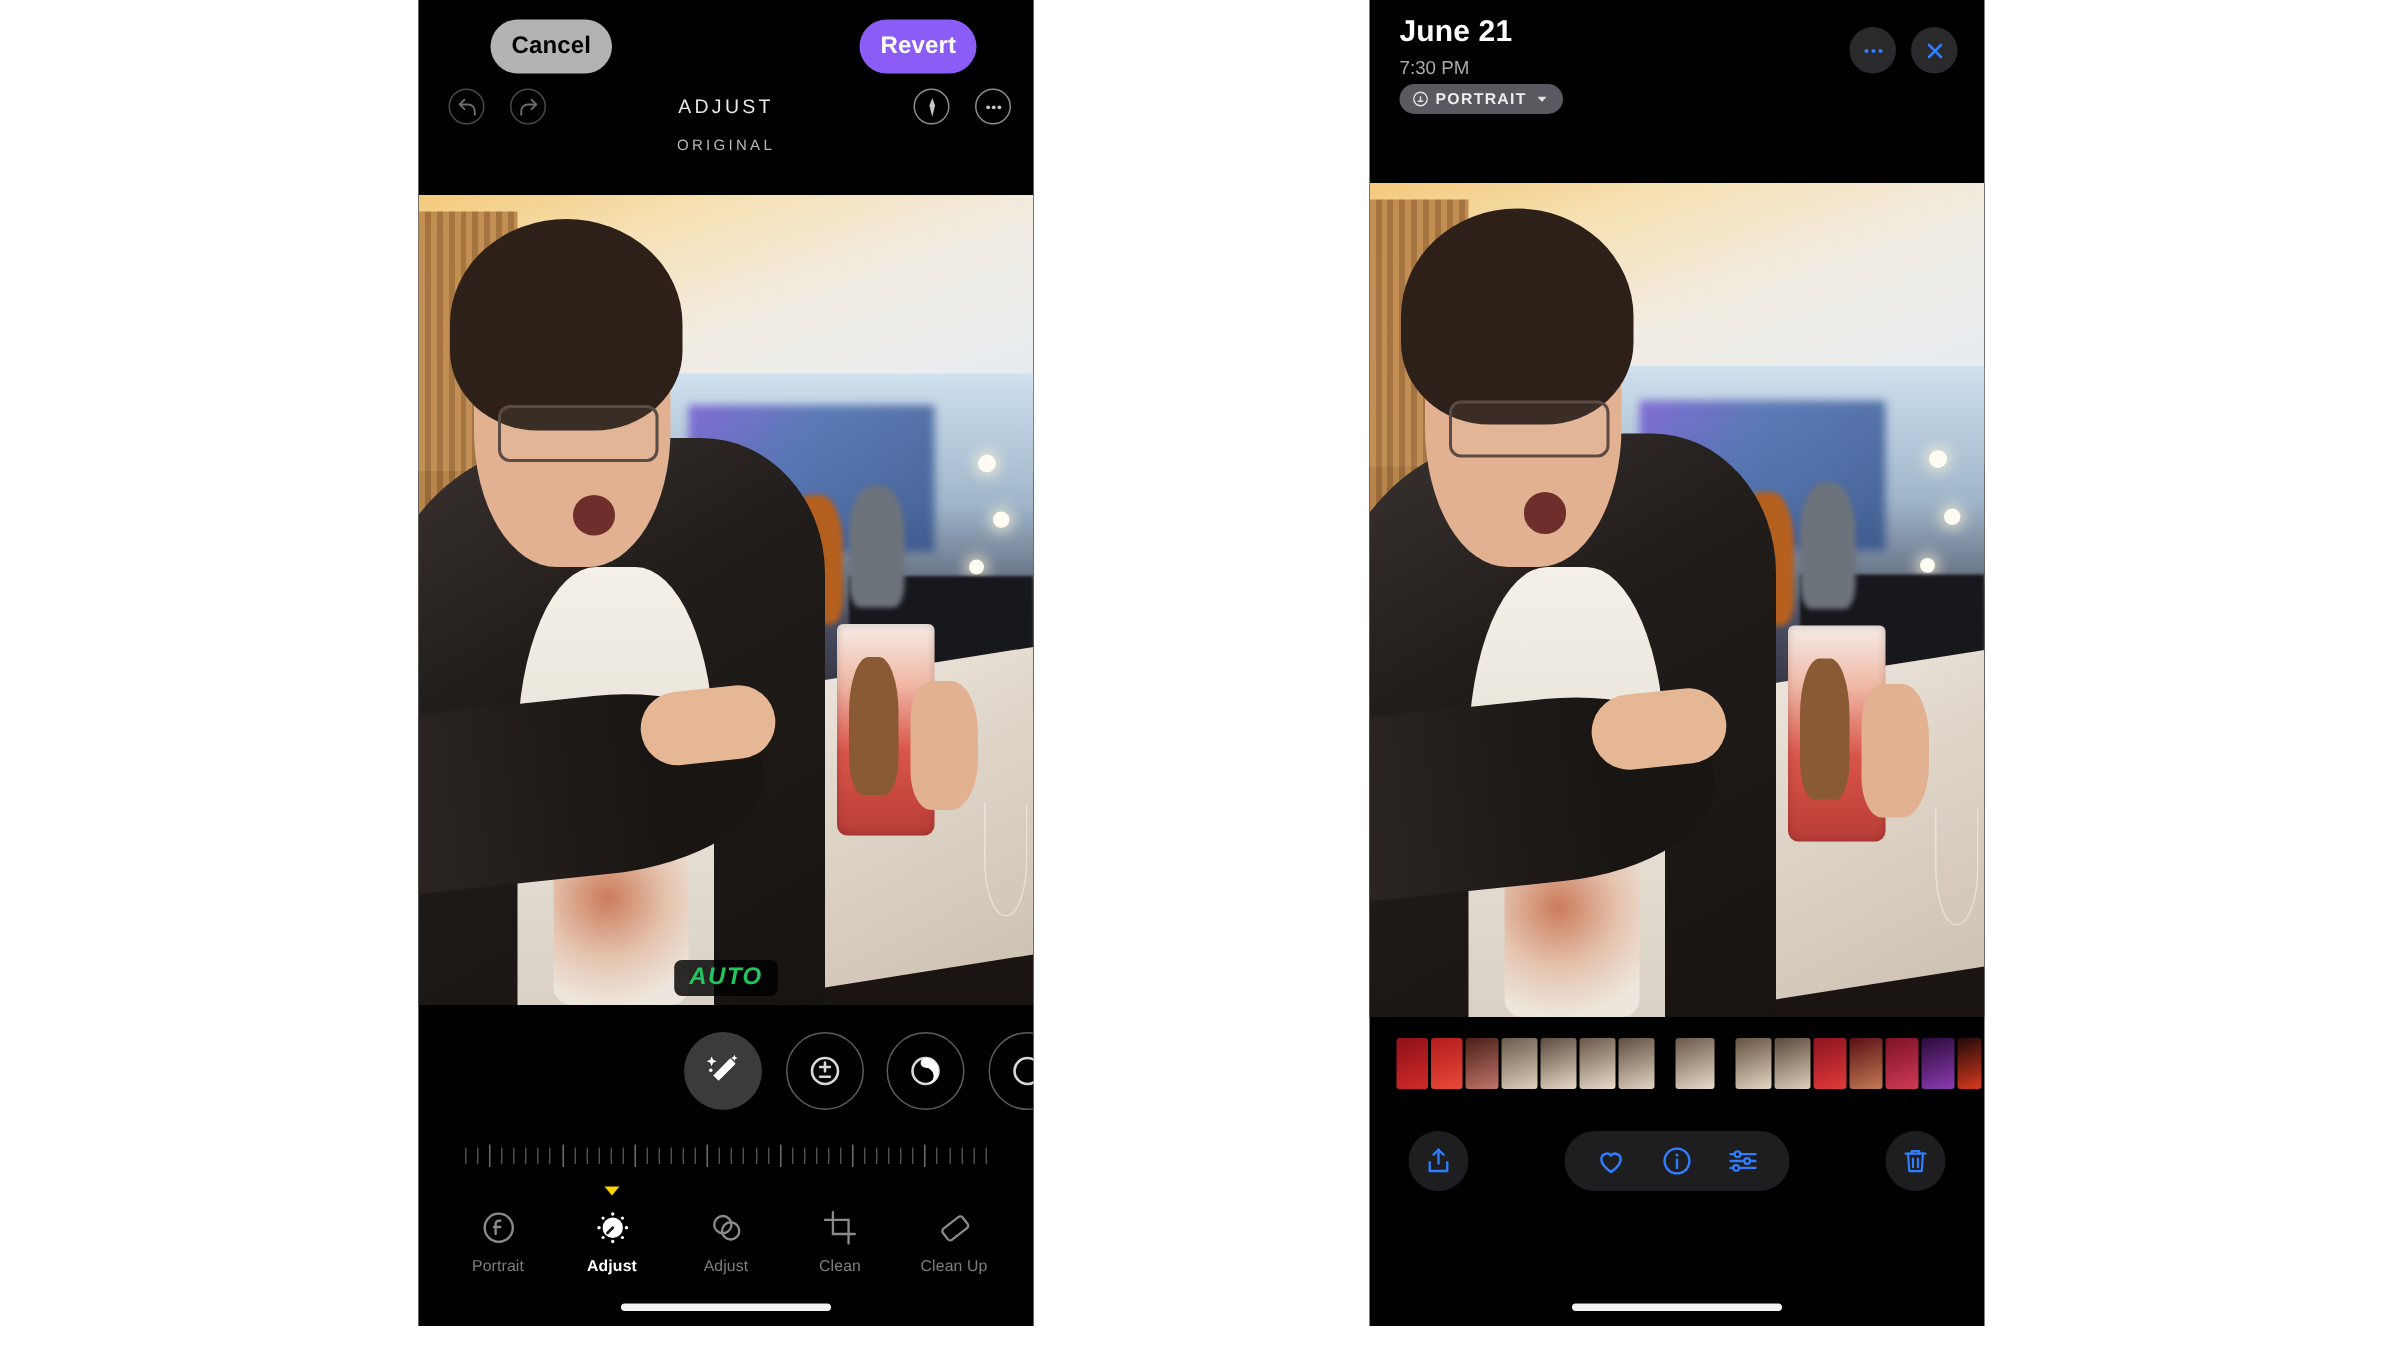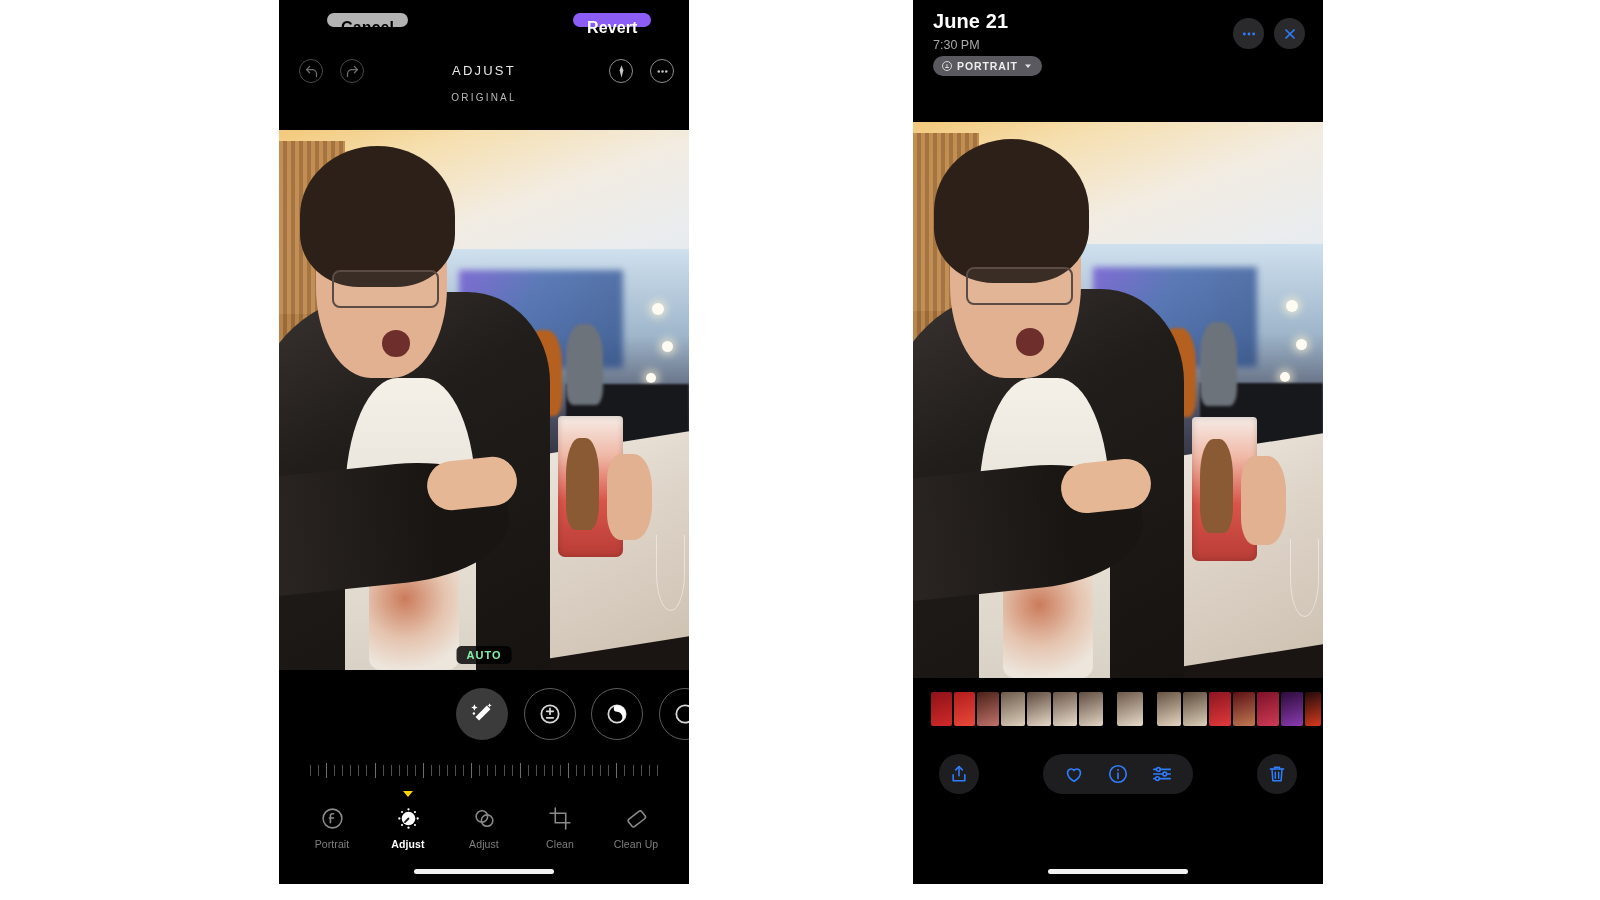"Cancel" .pill-btn { height: 14px -> 36px }
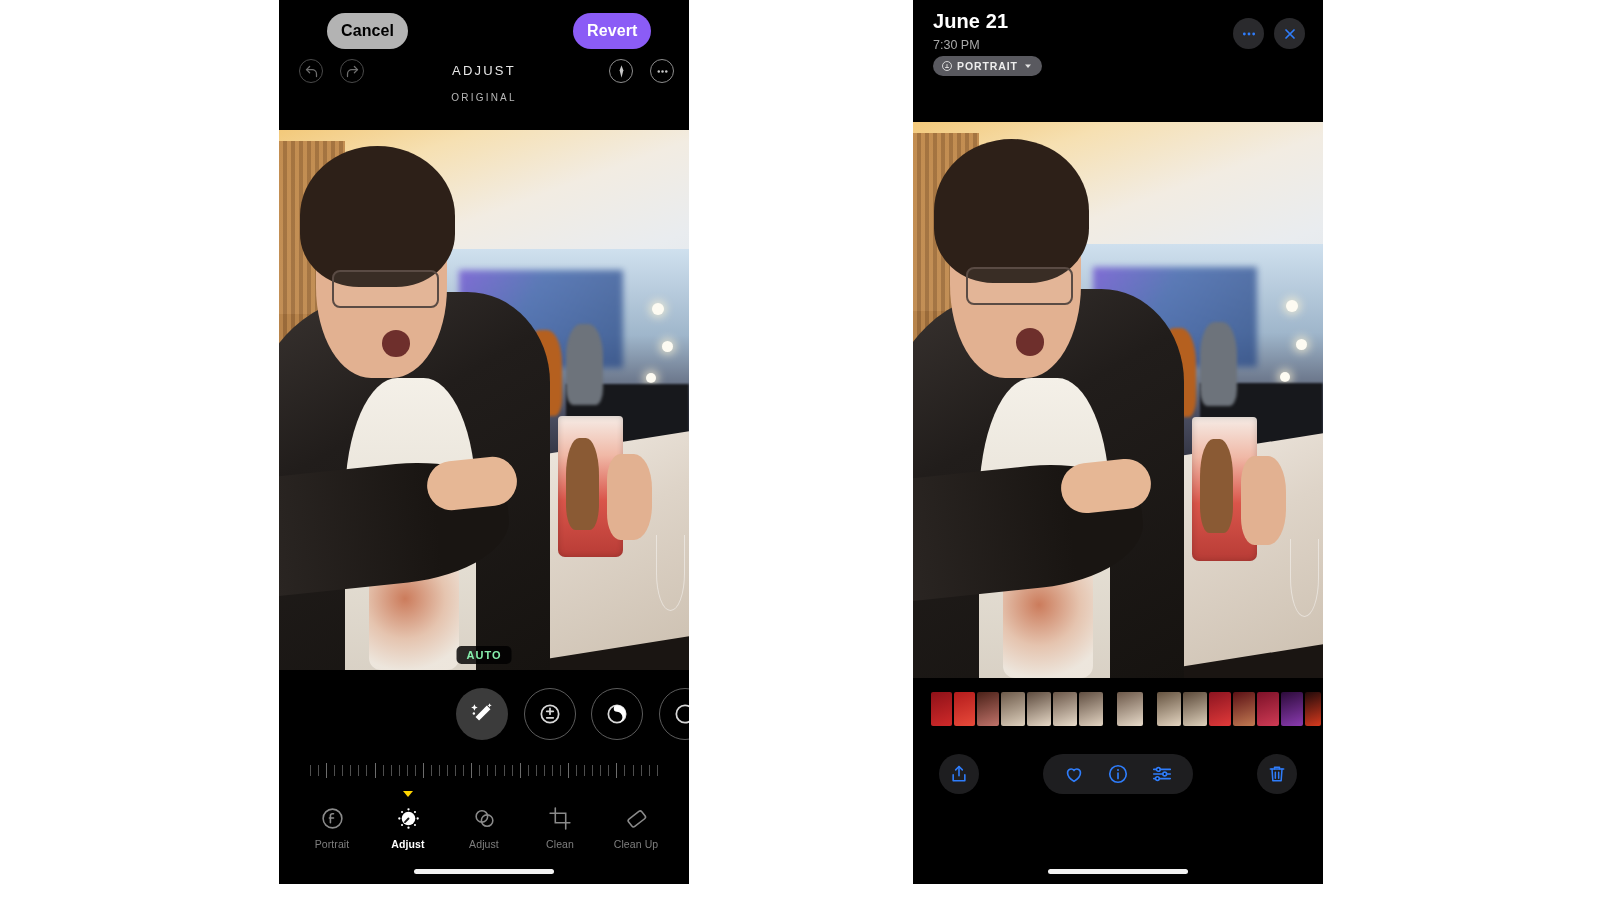"AUTO" .auto-badge { color: #86efac -> #22c55e; font-size: 11px -> 16px; font-style: none -> italic }
